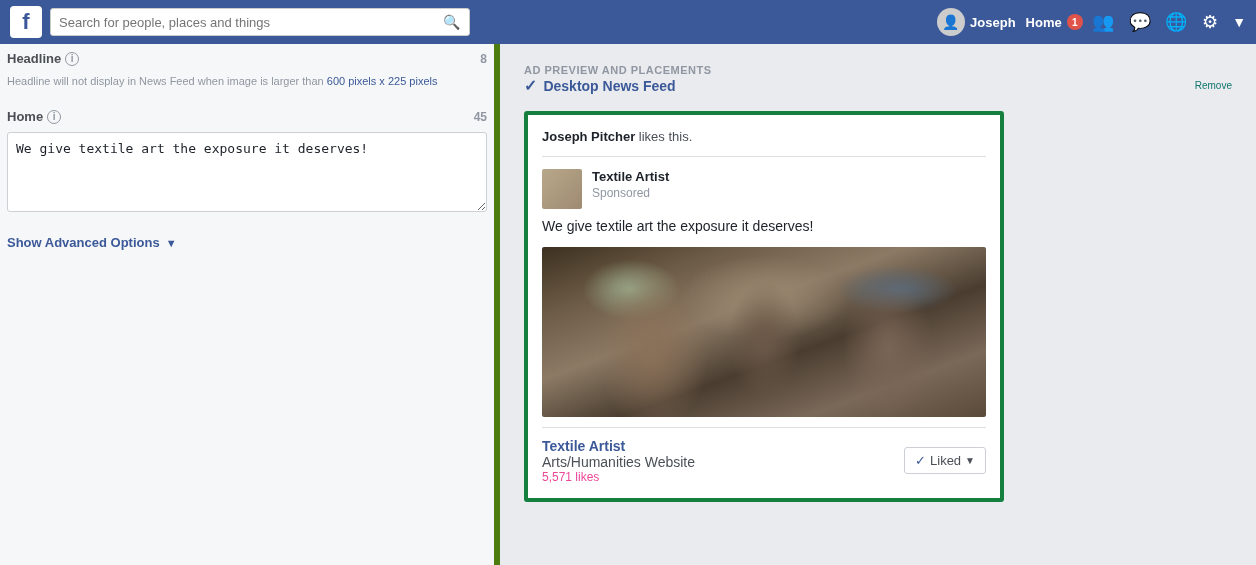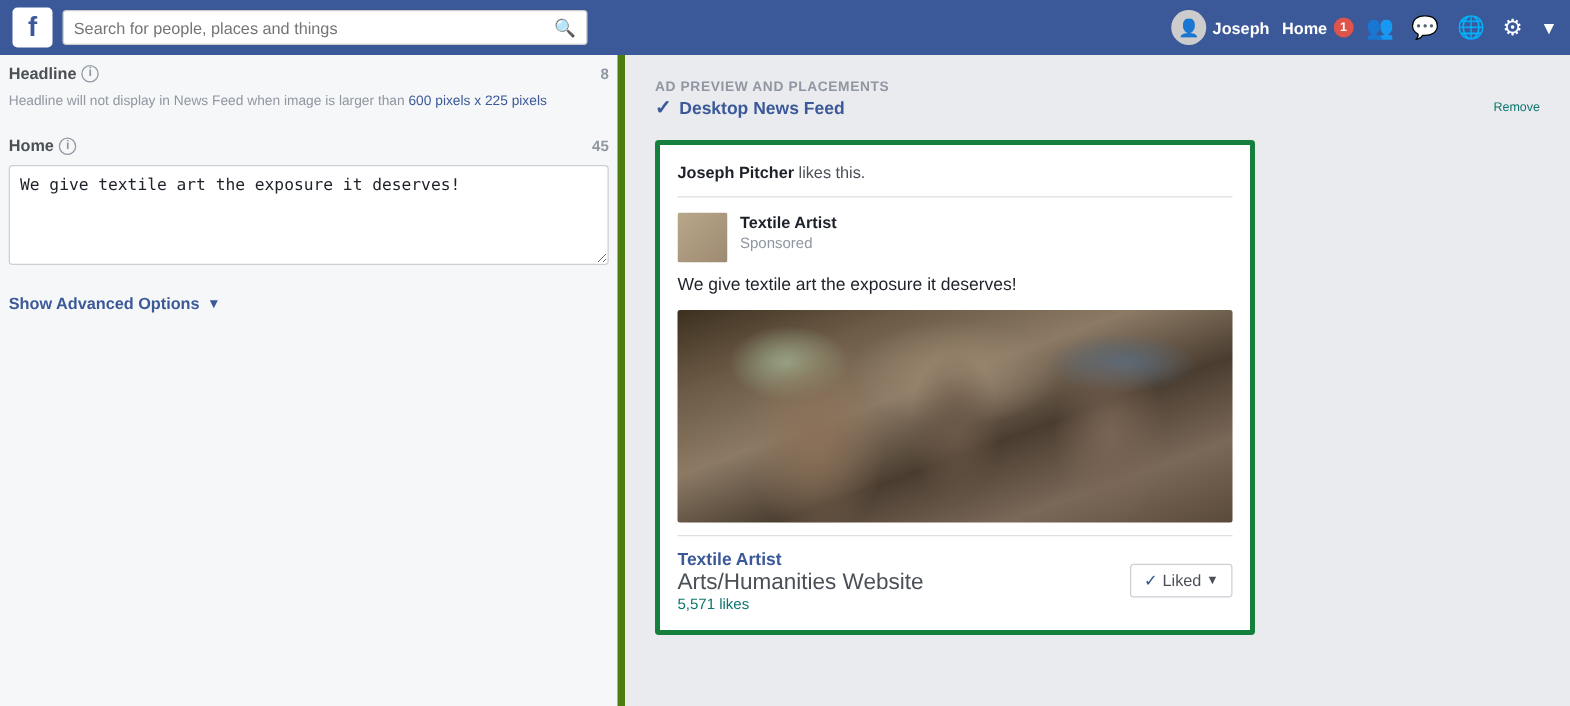"Arts/Humanities Website" .ad-footer-info .page-cat { font-size: 18px -> 14px }
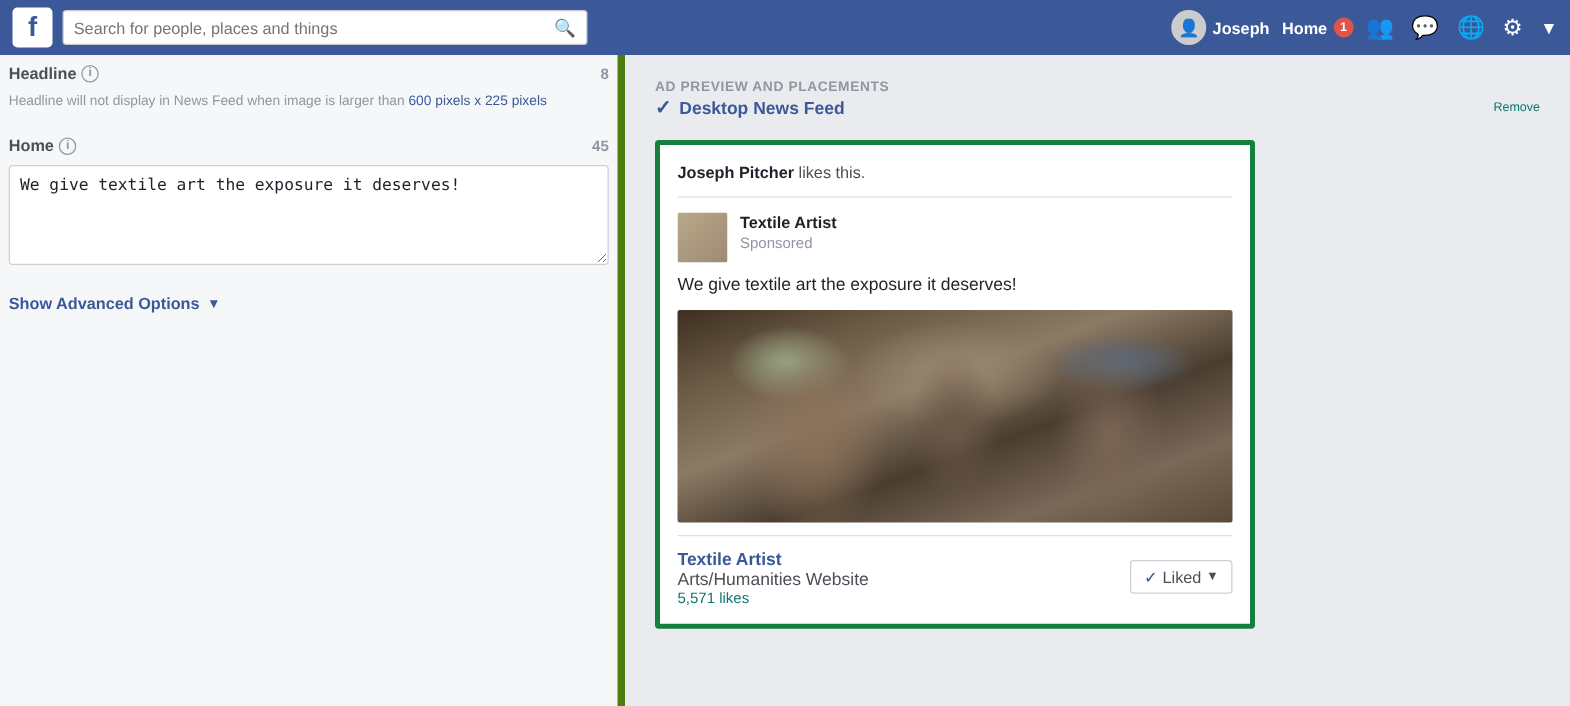"5,571 likes" .ad-footer-info .page-likes { color: #0f766e -> #ec4899 }
